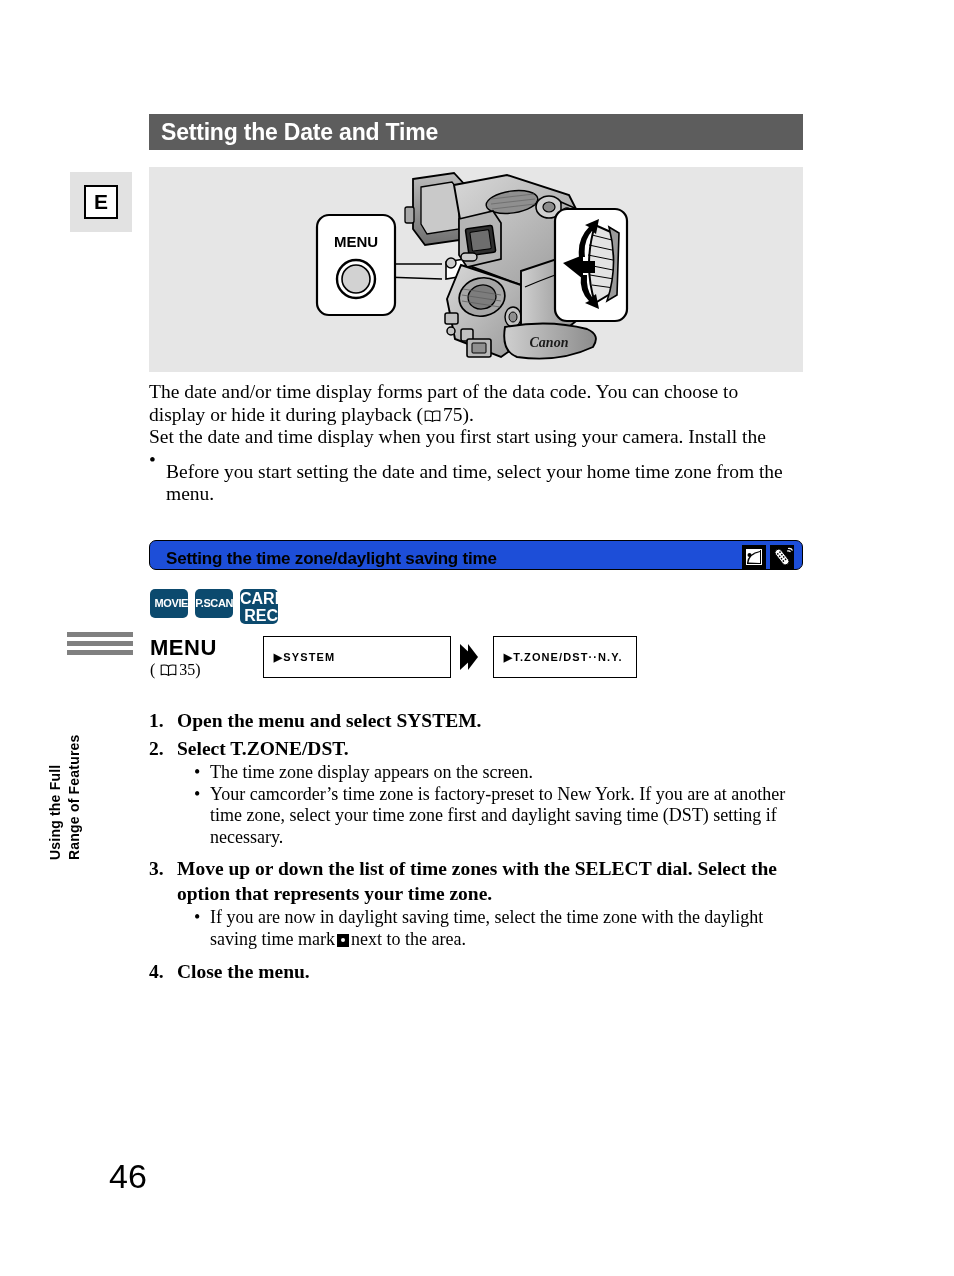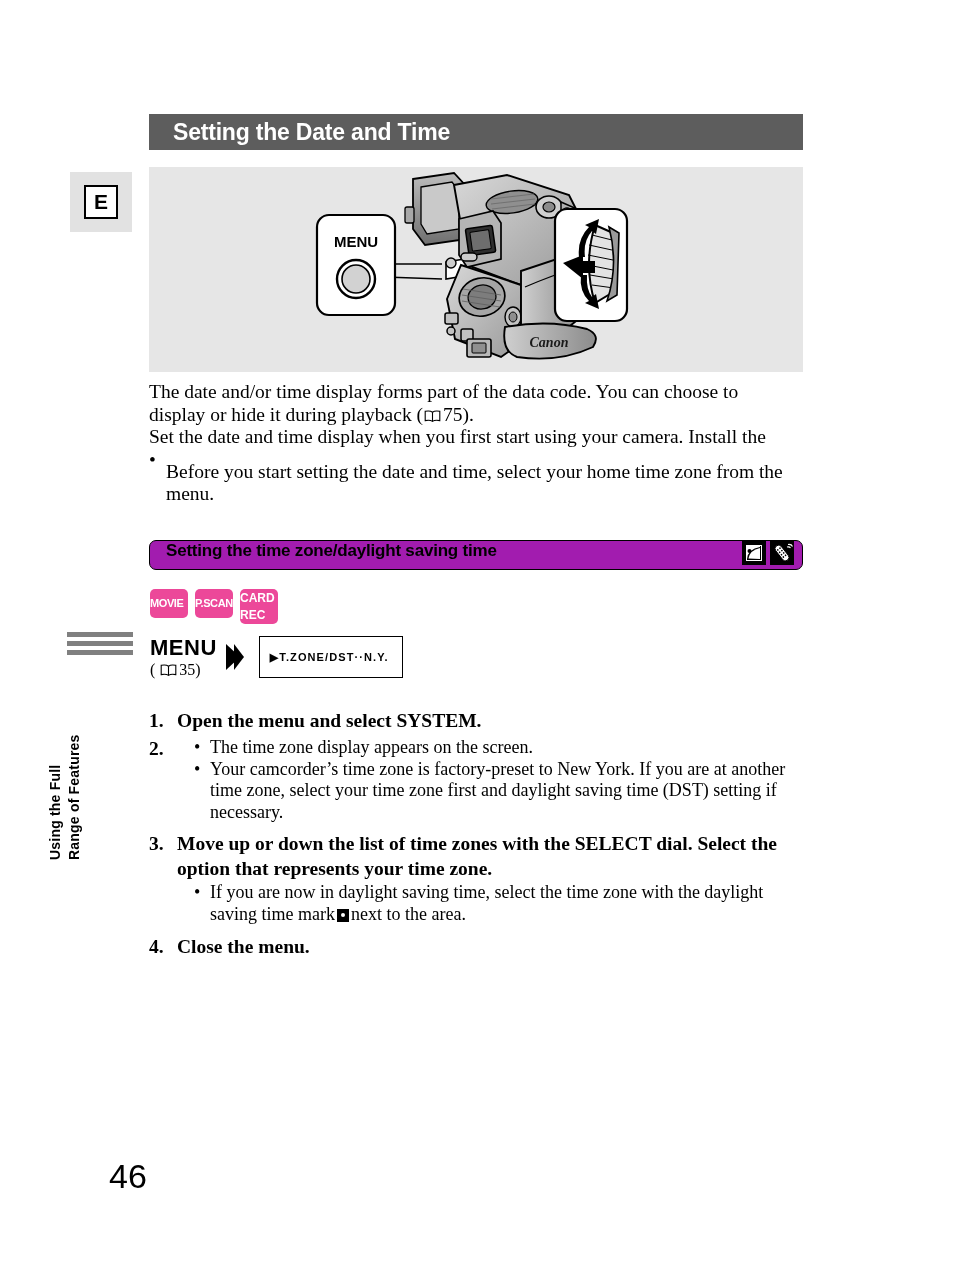"Setting the Date and Time" #title-bar { padding-left: 24px -> 12px }
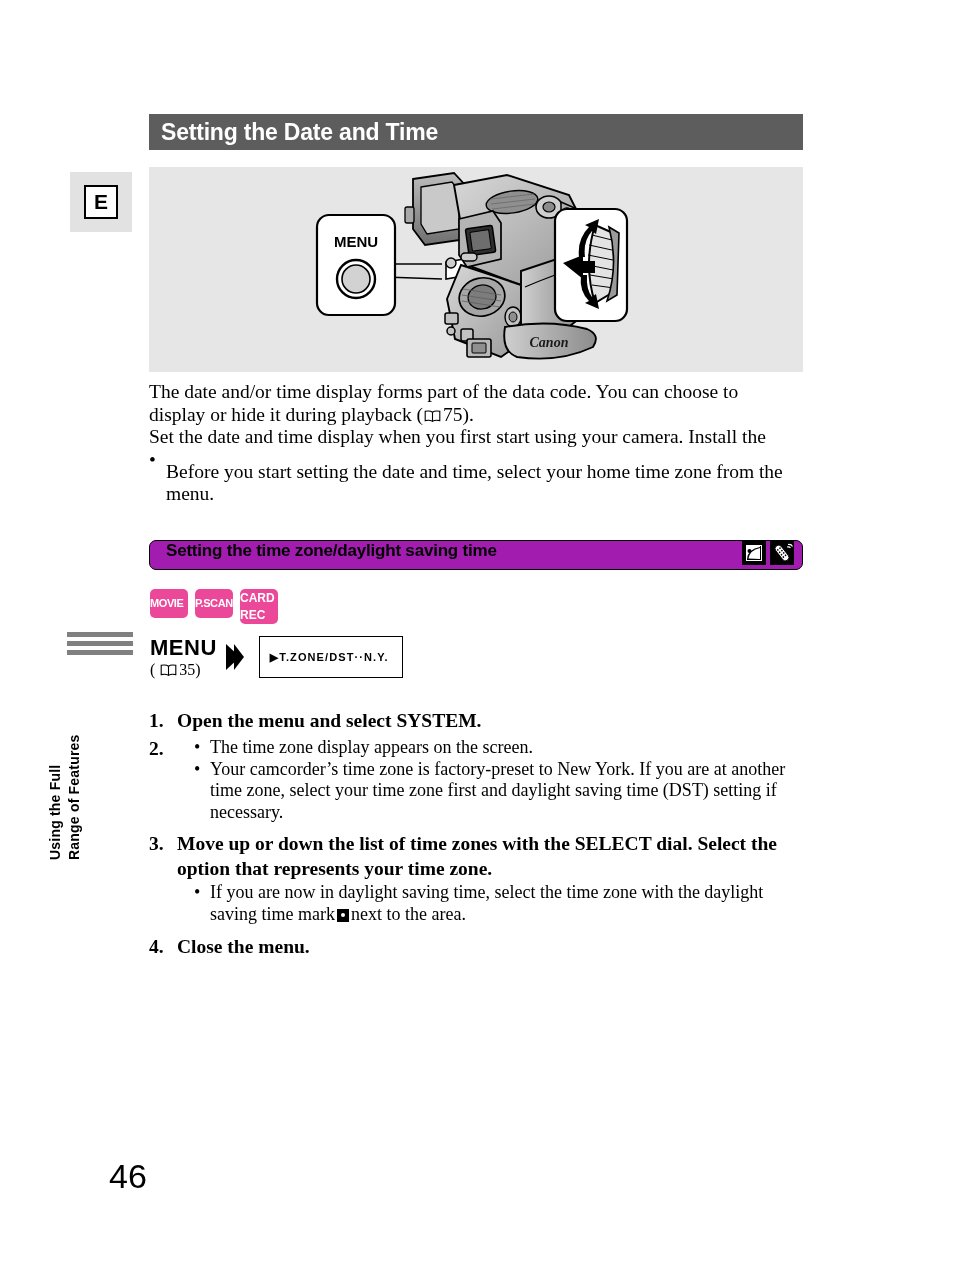"Setting the time zone/daylight saving" #subsection { align-items: flex-start -> flex-end; background: #a21caf -> #1d4ed8 }
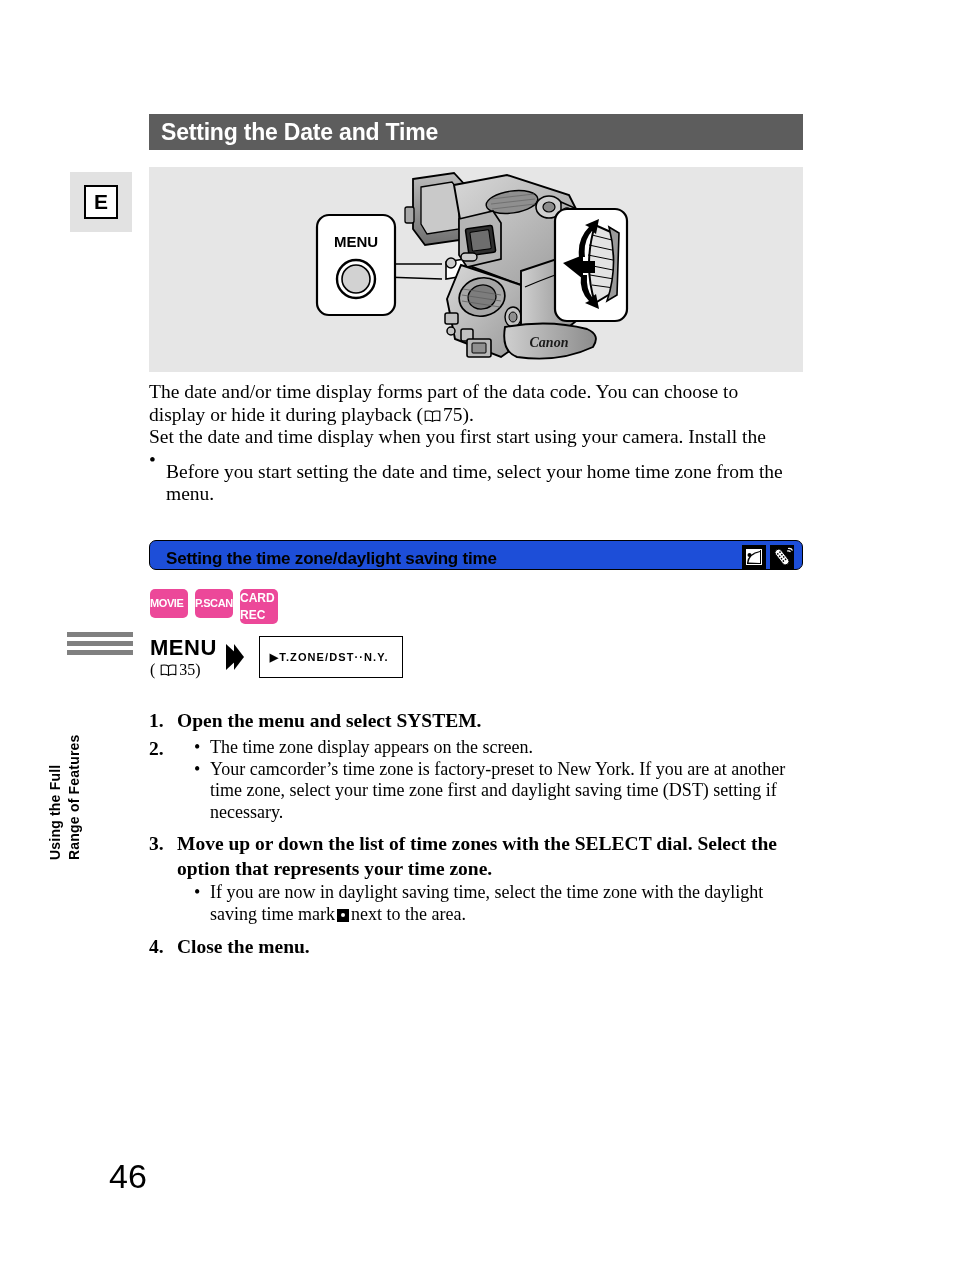"MOVIE" .badge { background: #ec4899 -> #0c4a6e; text-align: left -> right }
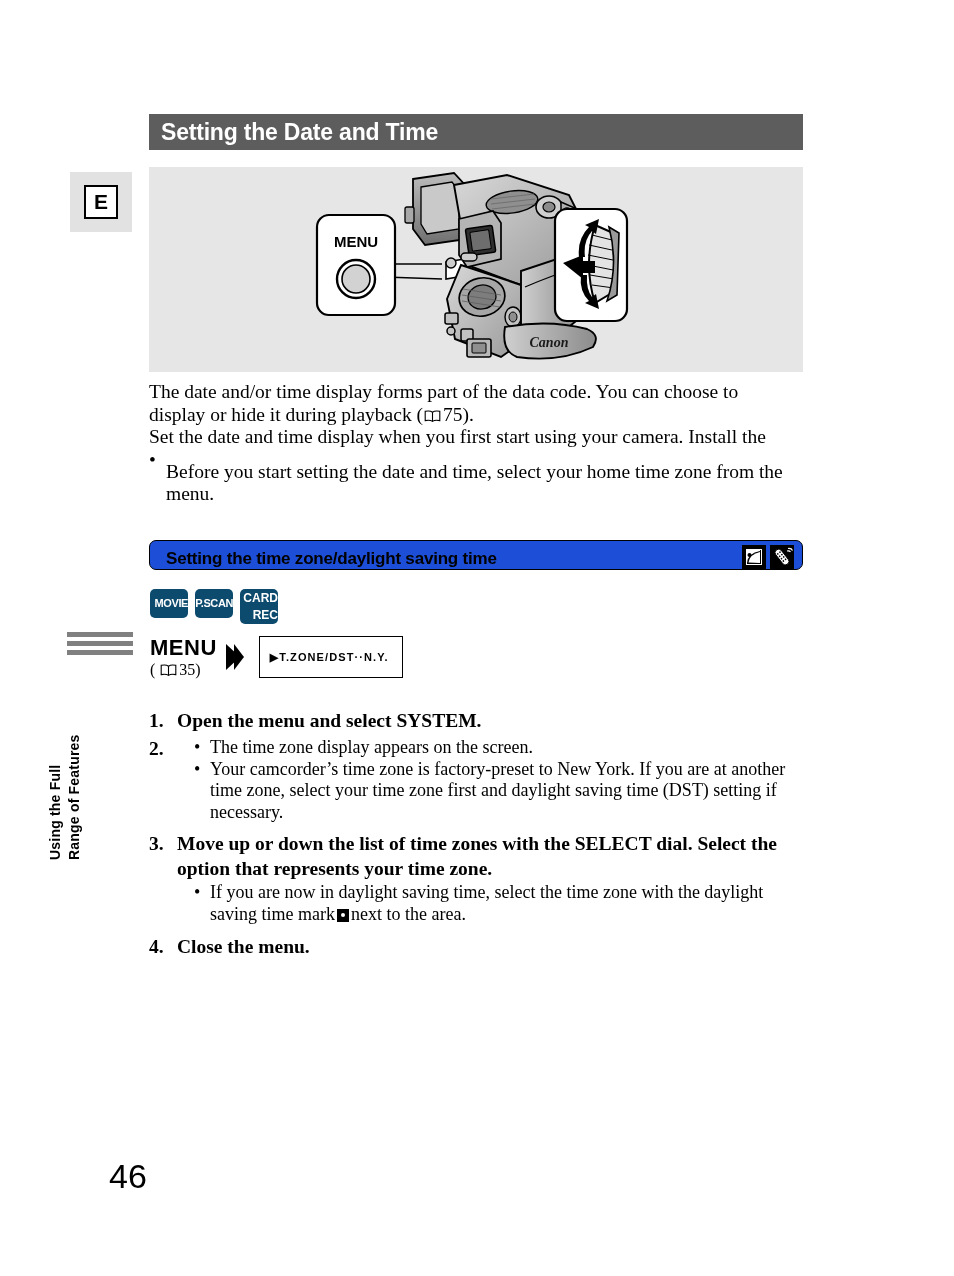"CARD" .badge.two { font-size: 12px -> 16px }
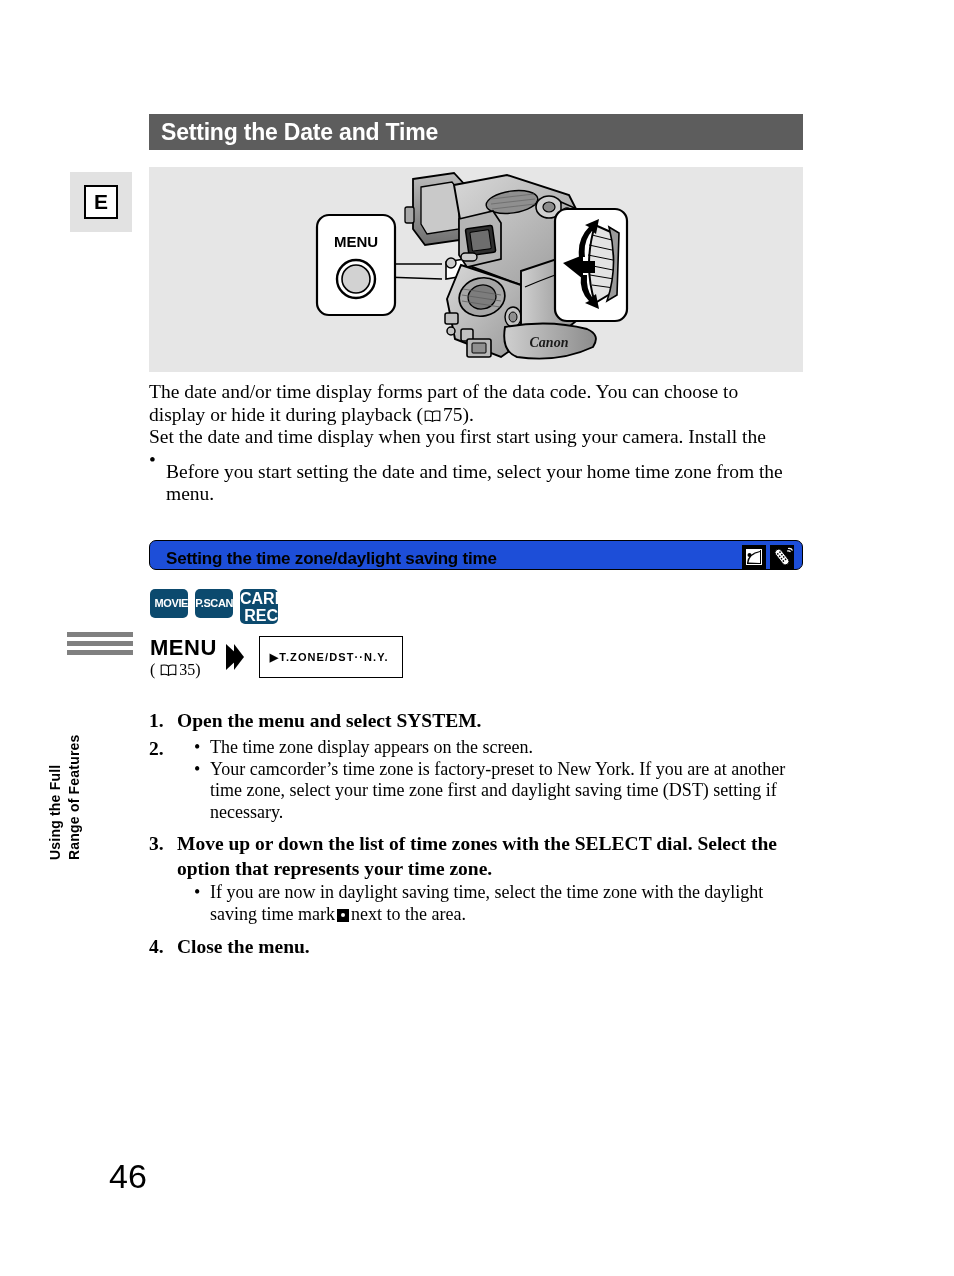"▶SYSTEM" div.box { html: none -> <div>▶SYSTEM</div> }
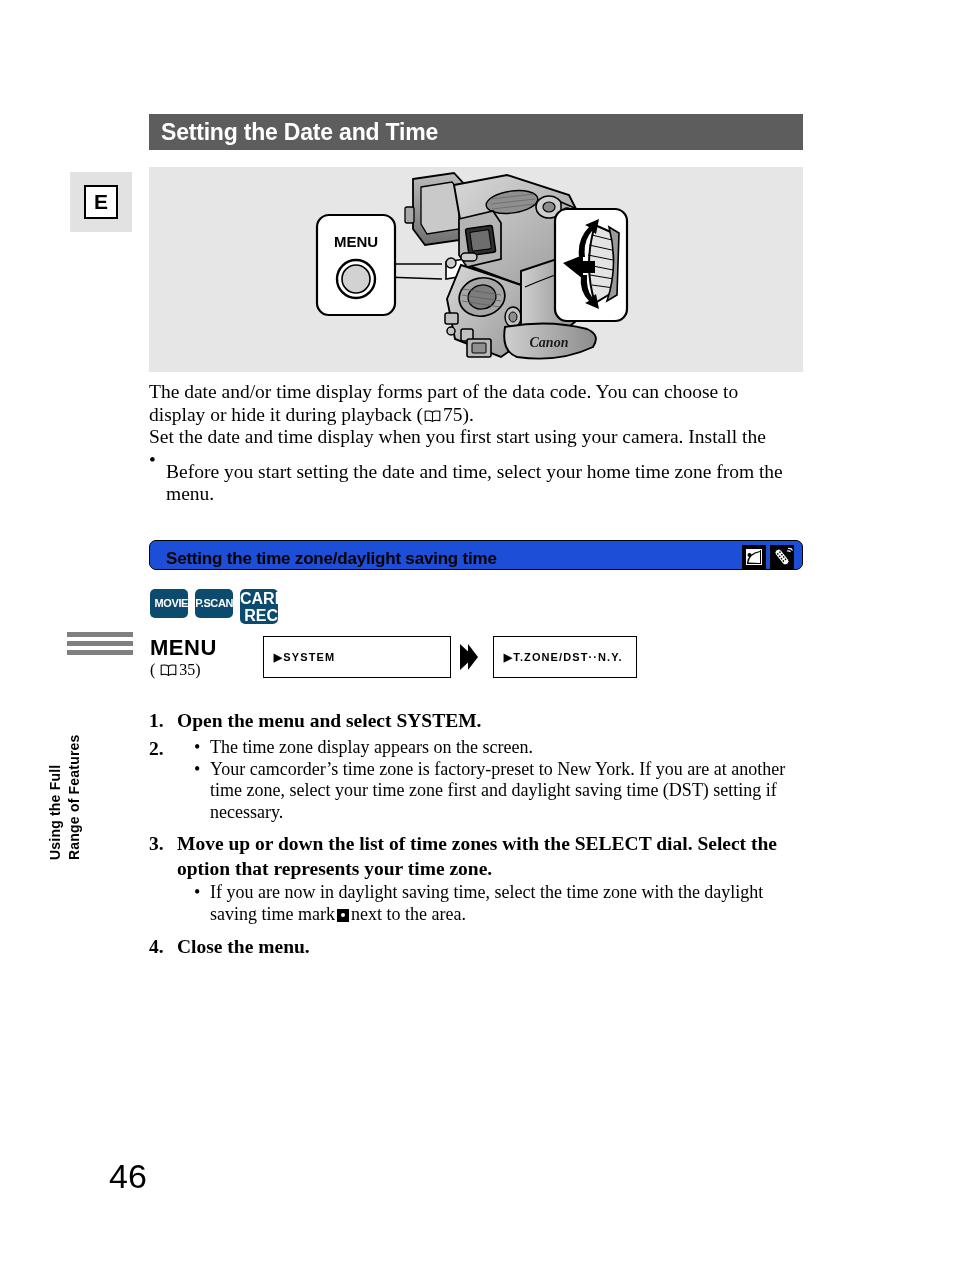"Select T.ZONE/DST." div.heading { html: none -> <div>Select T.ZONE/DST.</div> }
